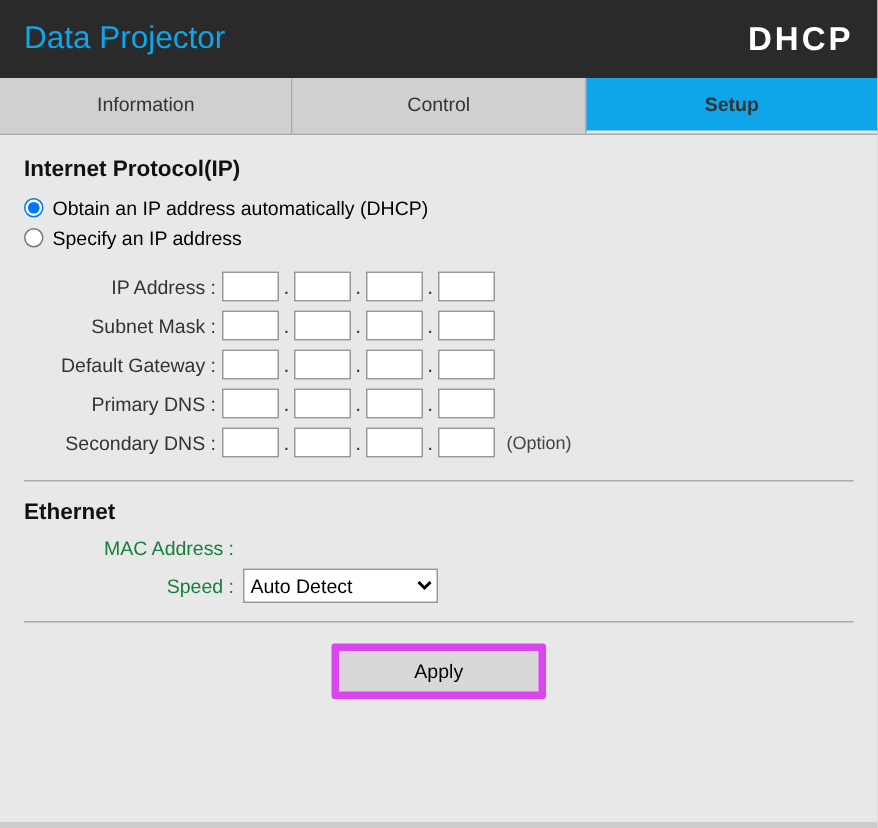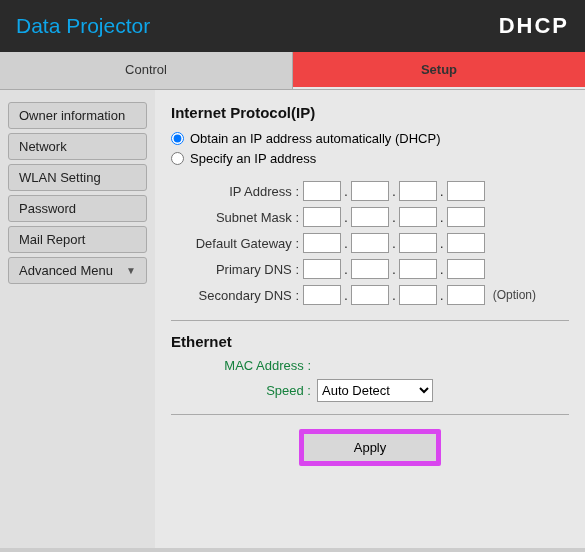"Information" div.tab { html: none -> <div>Information</div> }
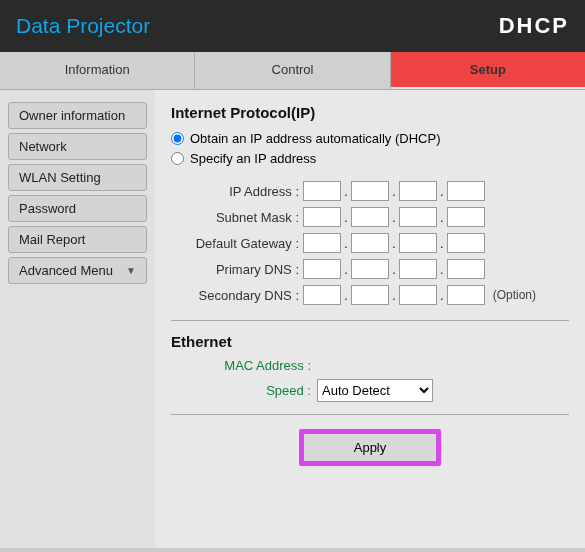"Setup" .tab.active { background: #ef4444 -> #0ea5e9 }
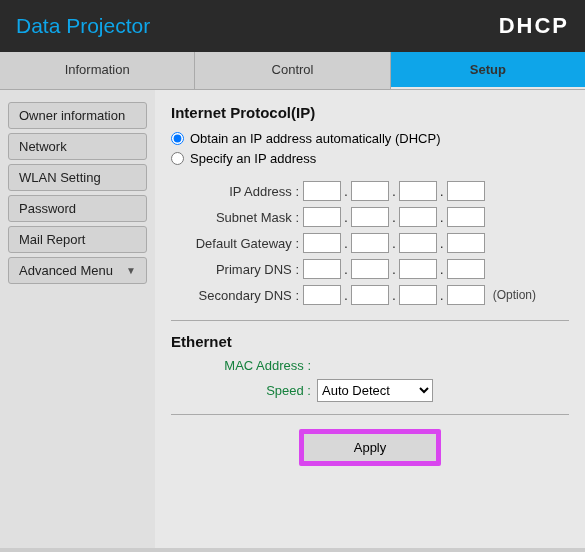"Owner information" div.sidebar { html: <div> <button>Owner information</button> <button>Network</button> <button>WLAN Setting</button> <button>Password</button> <button>Mail Report</button> <button> <span>Advanced Menu</span> <span>▼</span> </button> </div> -> none }
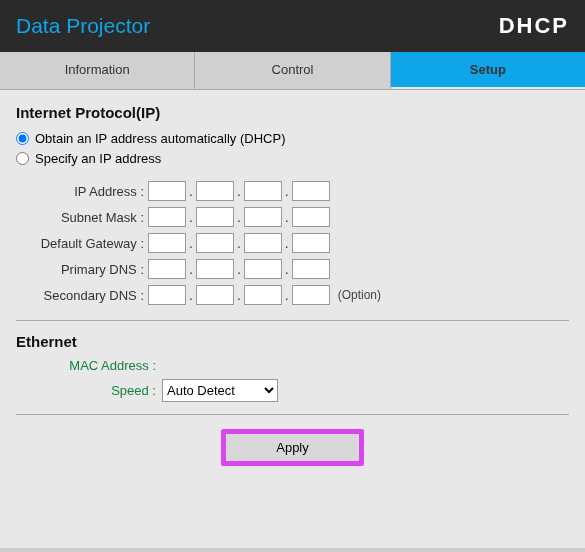"Auto Detect" .speed-select { width: 116px -> 130px }
